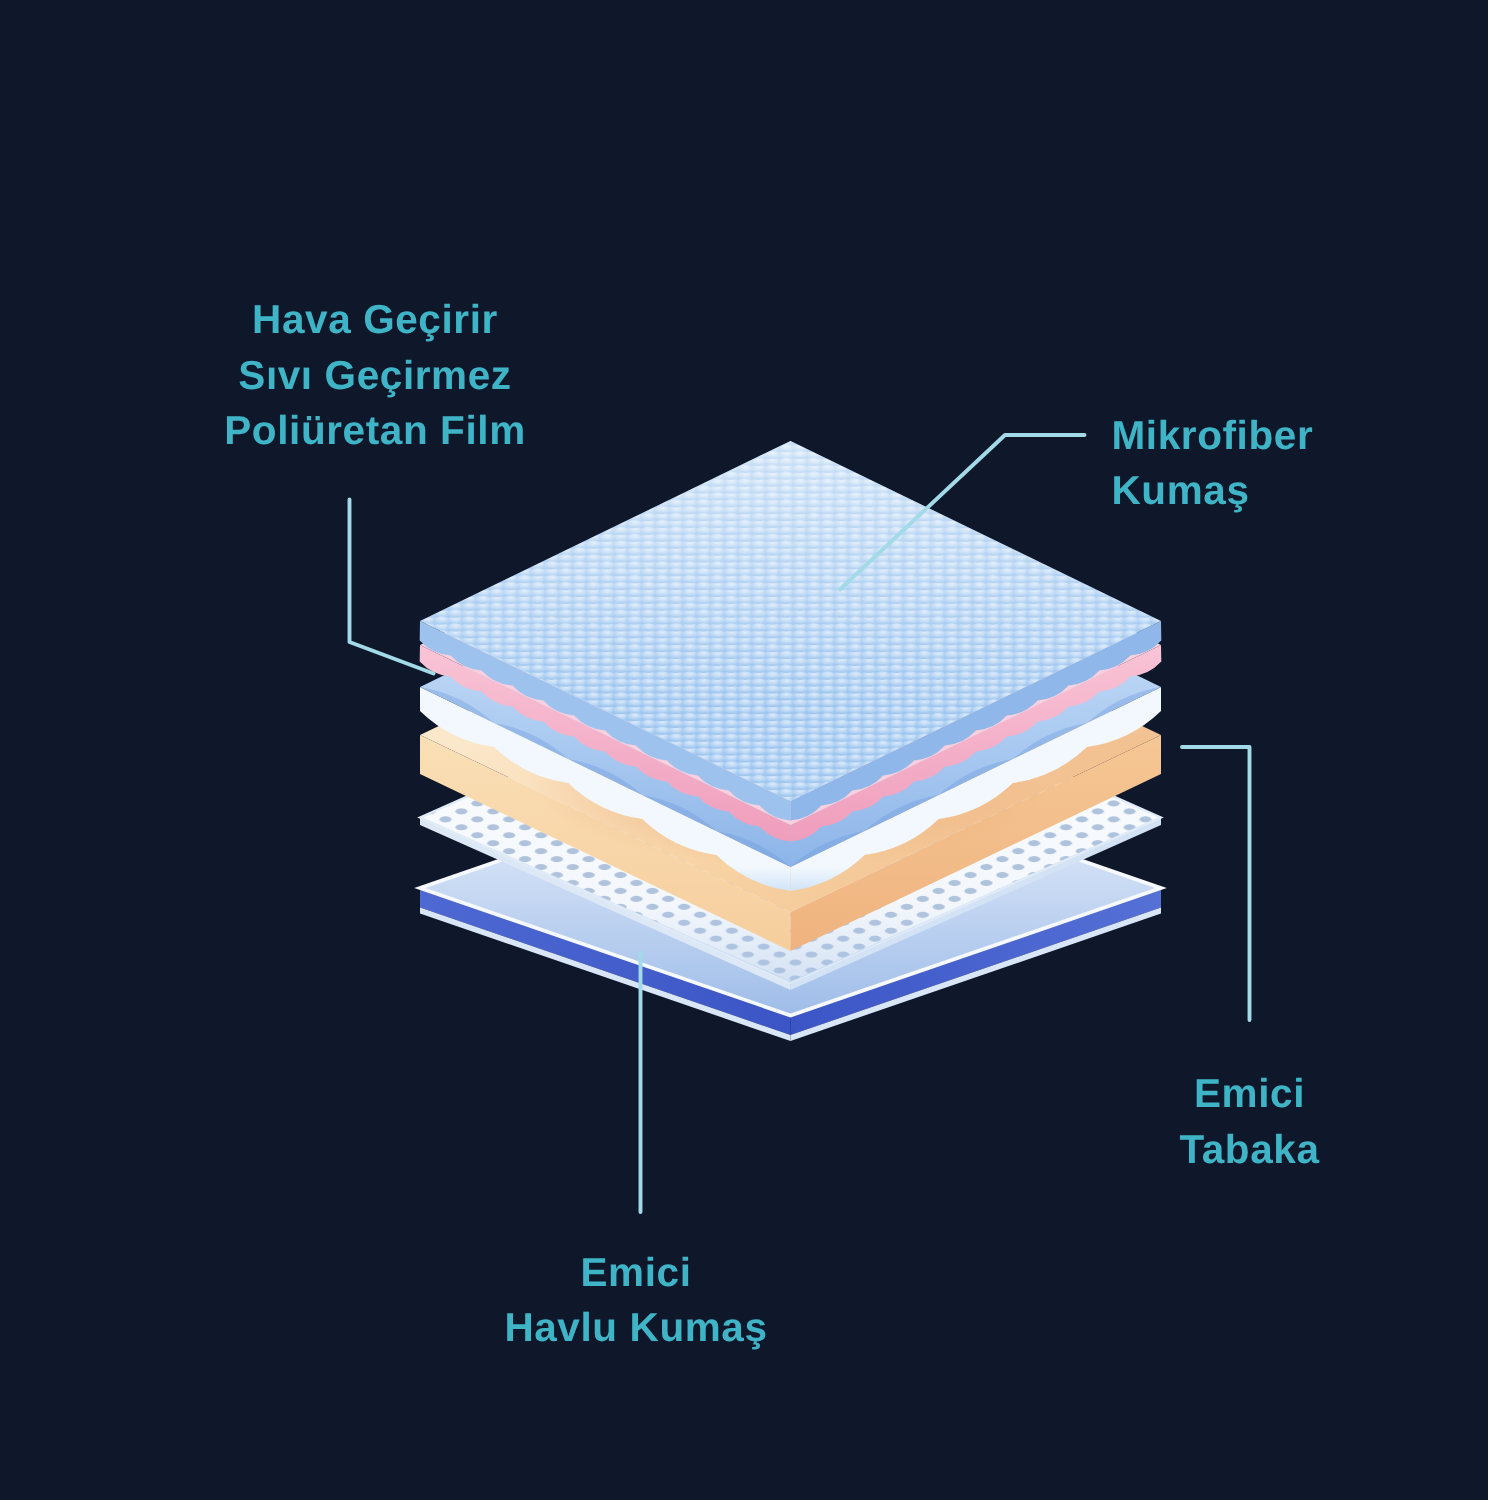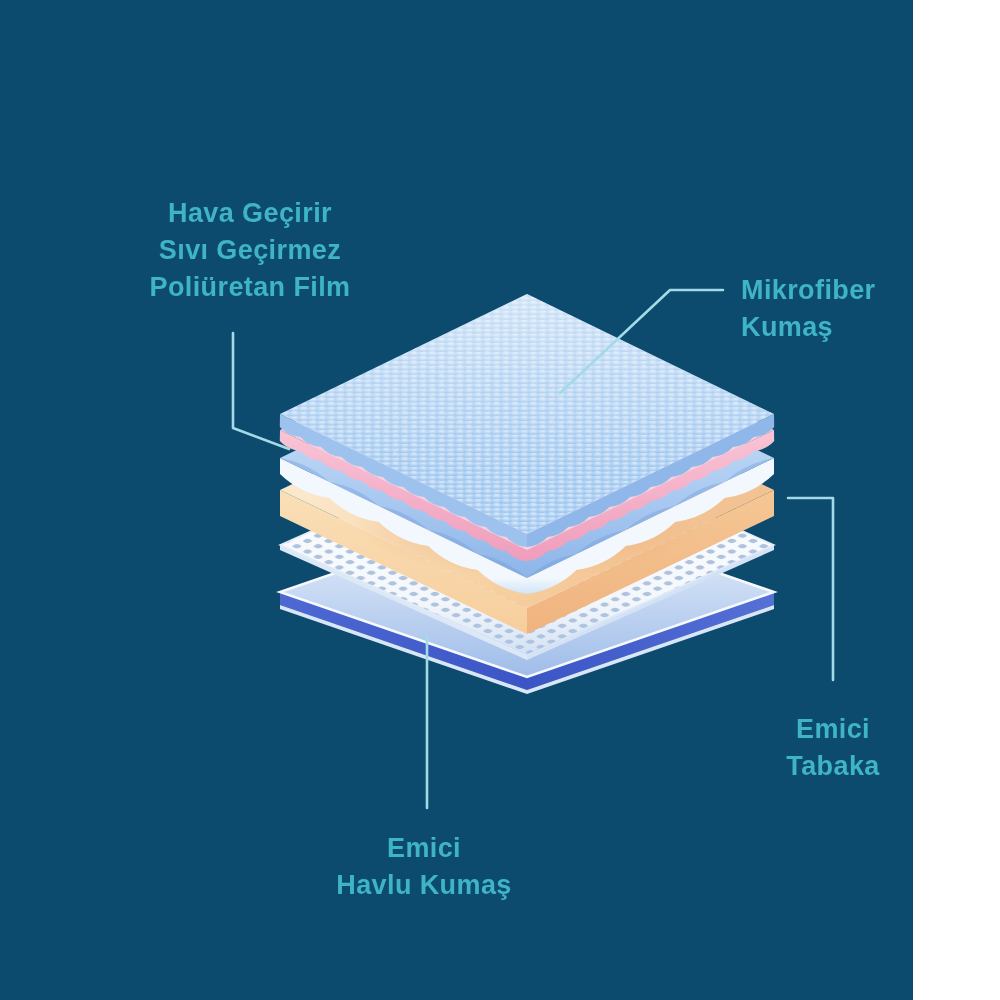"Hava Geçirir" .stage { background: #0c4a6e -> #0f172a; width: 913px -> 992px }
